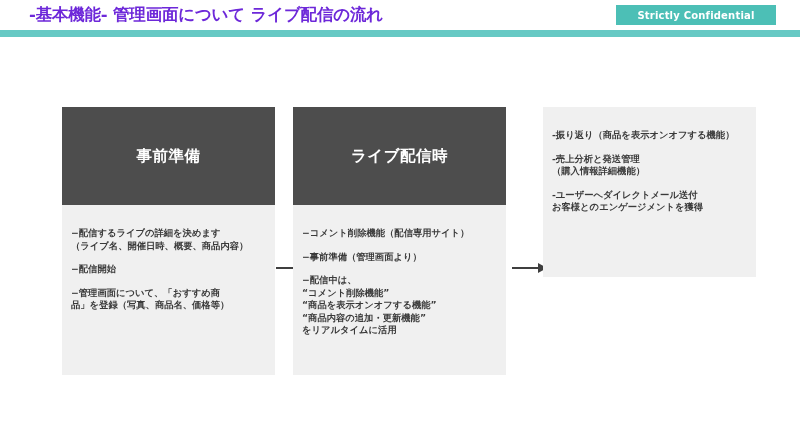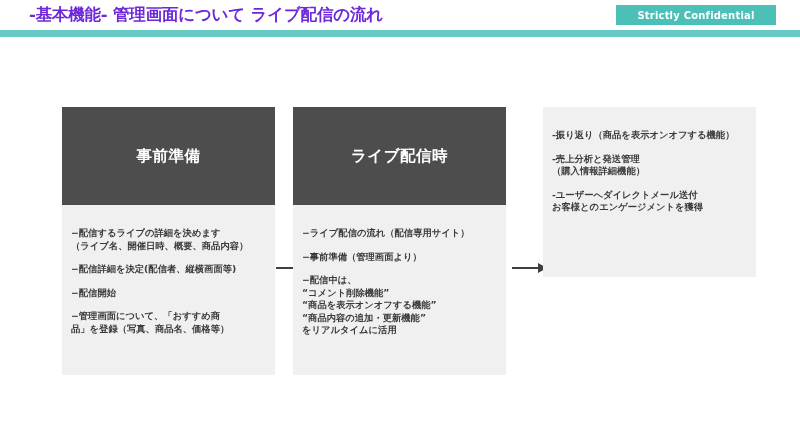"−ライブ配信の流れ（配信専用サイト）" div.bullet { text: ライブ配信の流れ -> コメント削除機能 }
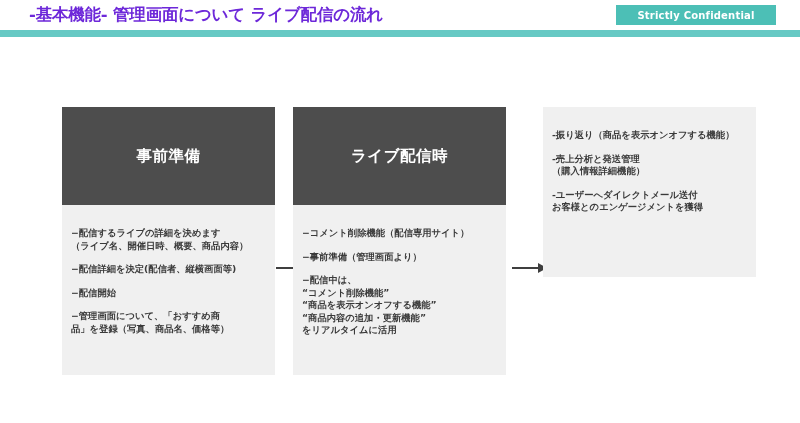"−配信詳細を決定(配信者、縦横画面等)" div.bullet { html: <div>−配信詳細を決定(配信者、縦横画面等)</div> -> none }
